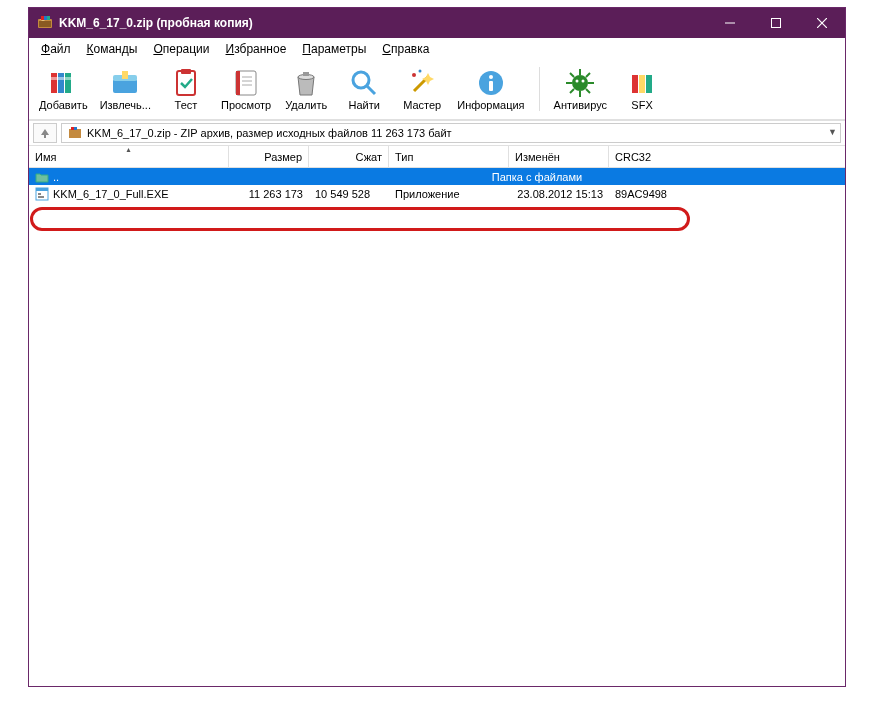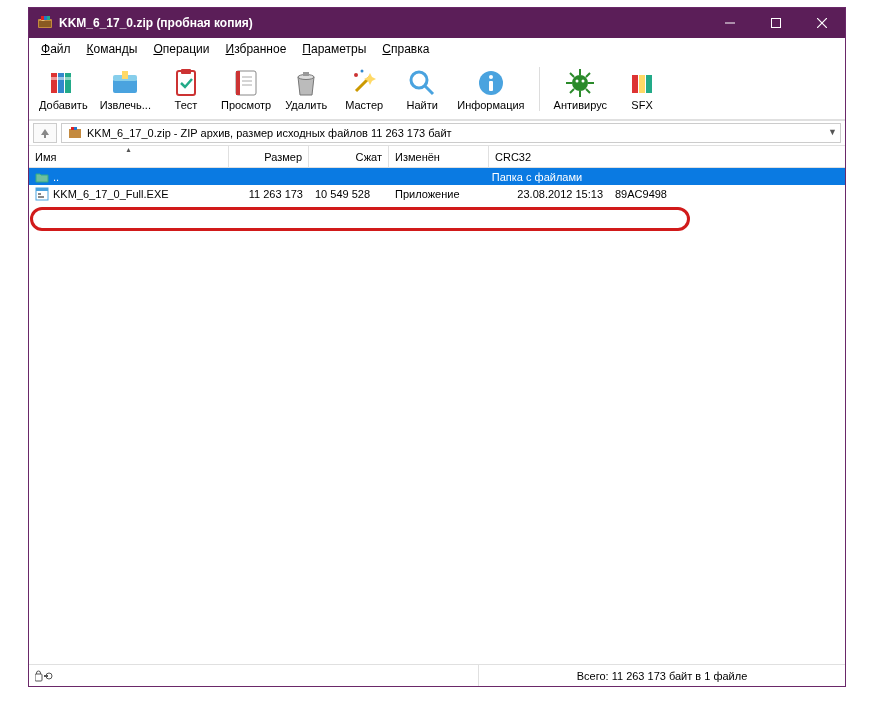"Мастер" div.tb-btn { order: before "Найти" -> after "Найти" }
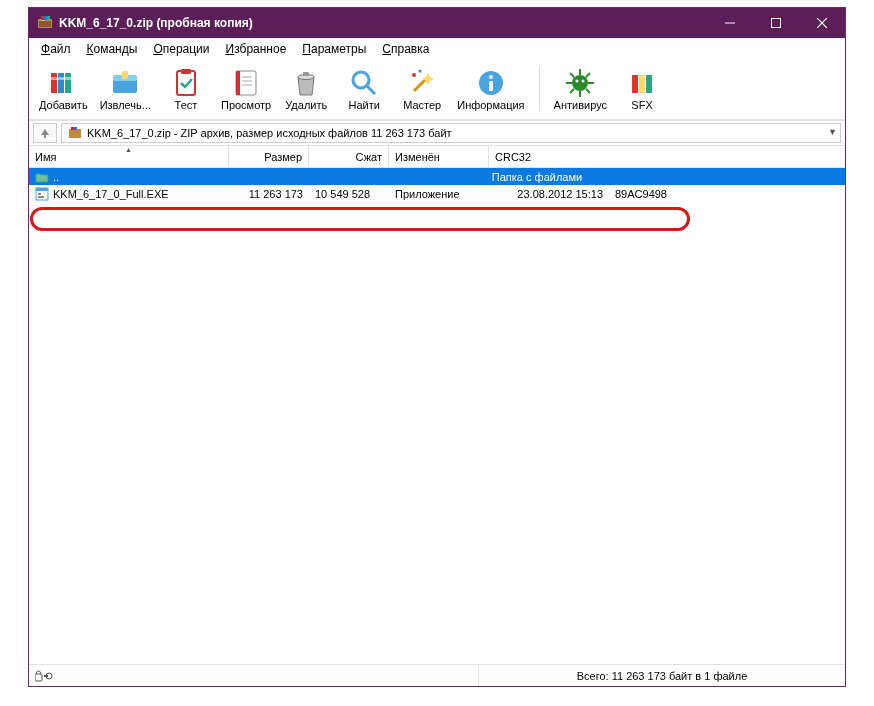"Тип" div.col-h { html: none -> <div> <span>Тип</span> </div> }
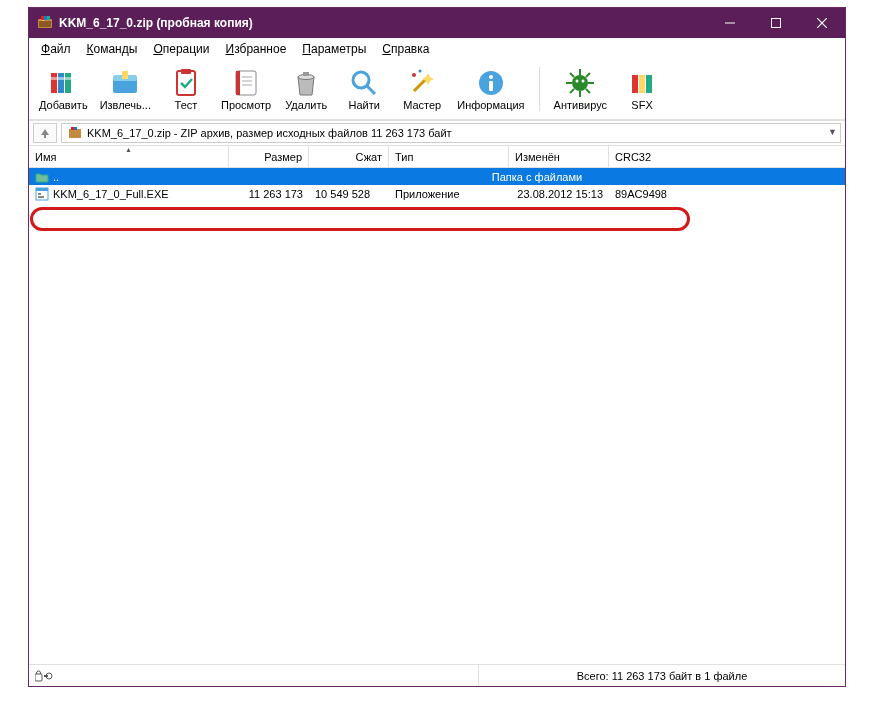"Всего: 11 263 173 байт" div.statusbar { html: <div> <div> <span> <svg> <rect></rect> <path></path> <circle></circle> <rect></rect> </svg> </span> </div> <div> <span>Всего: 11 263 173 байт в 1 файле</span> </div> </div> -> none }
